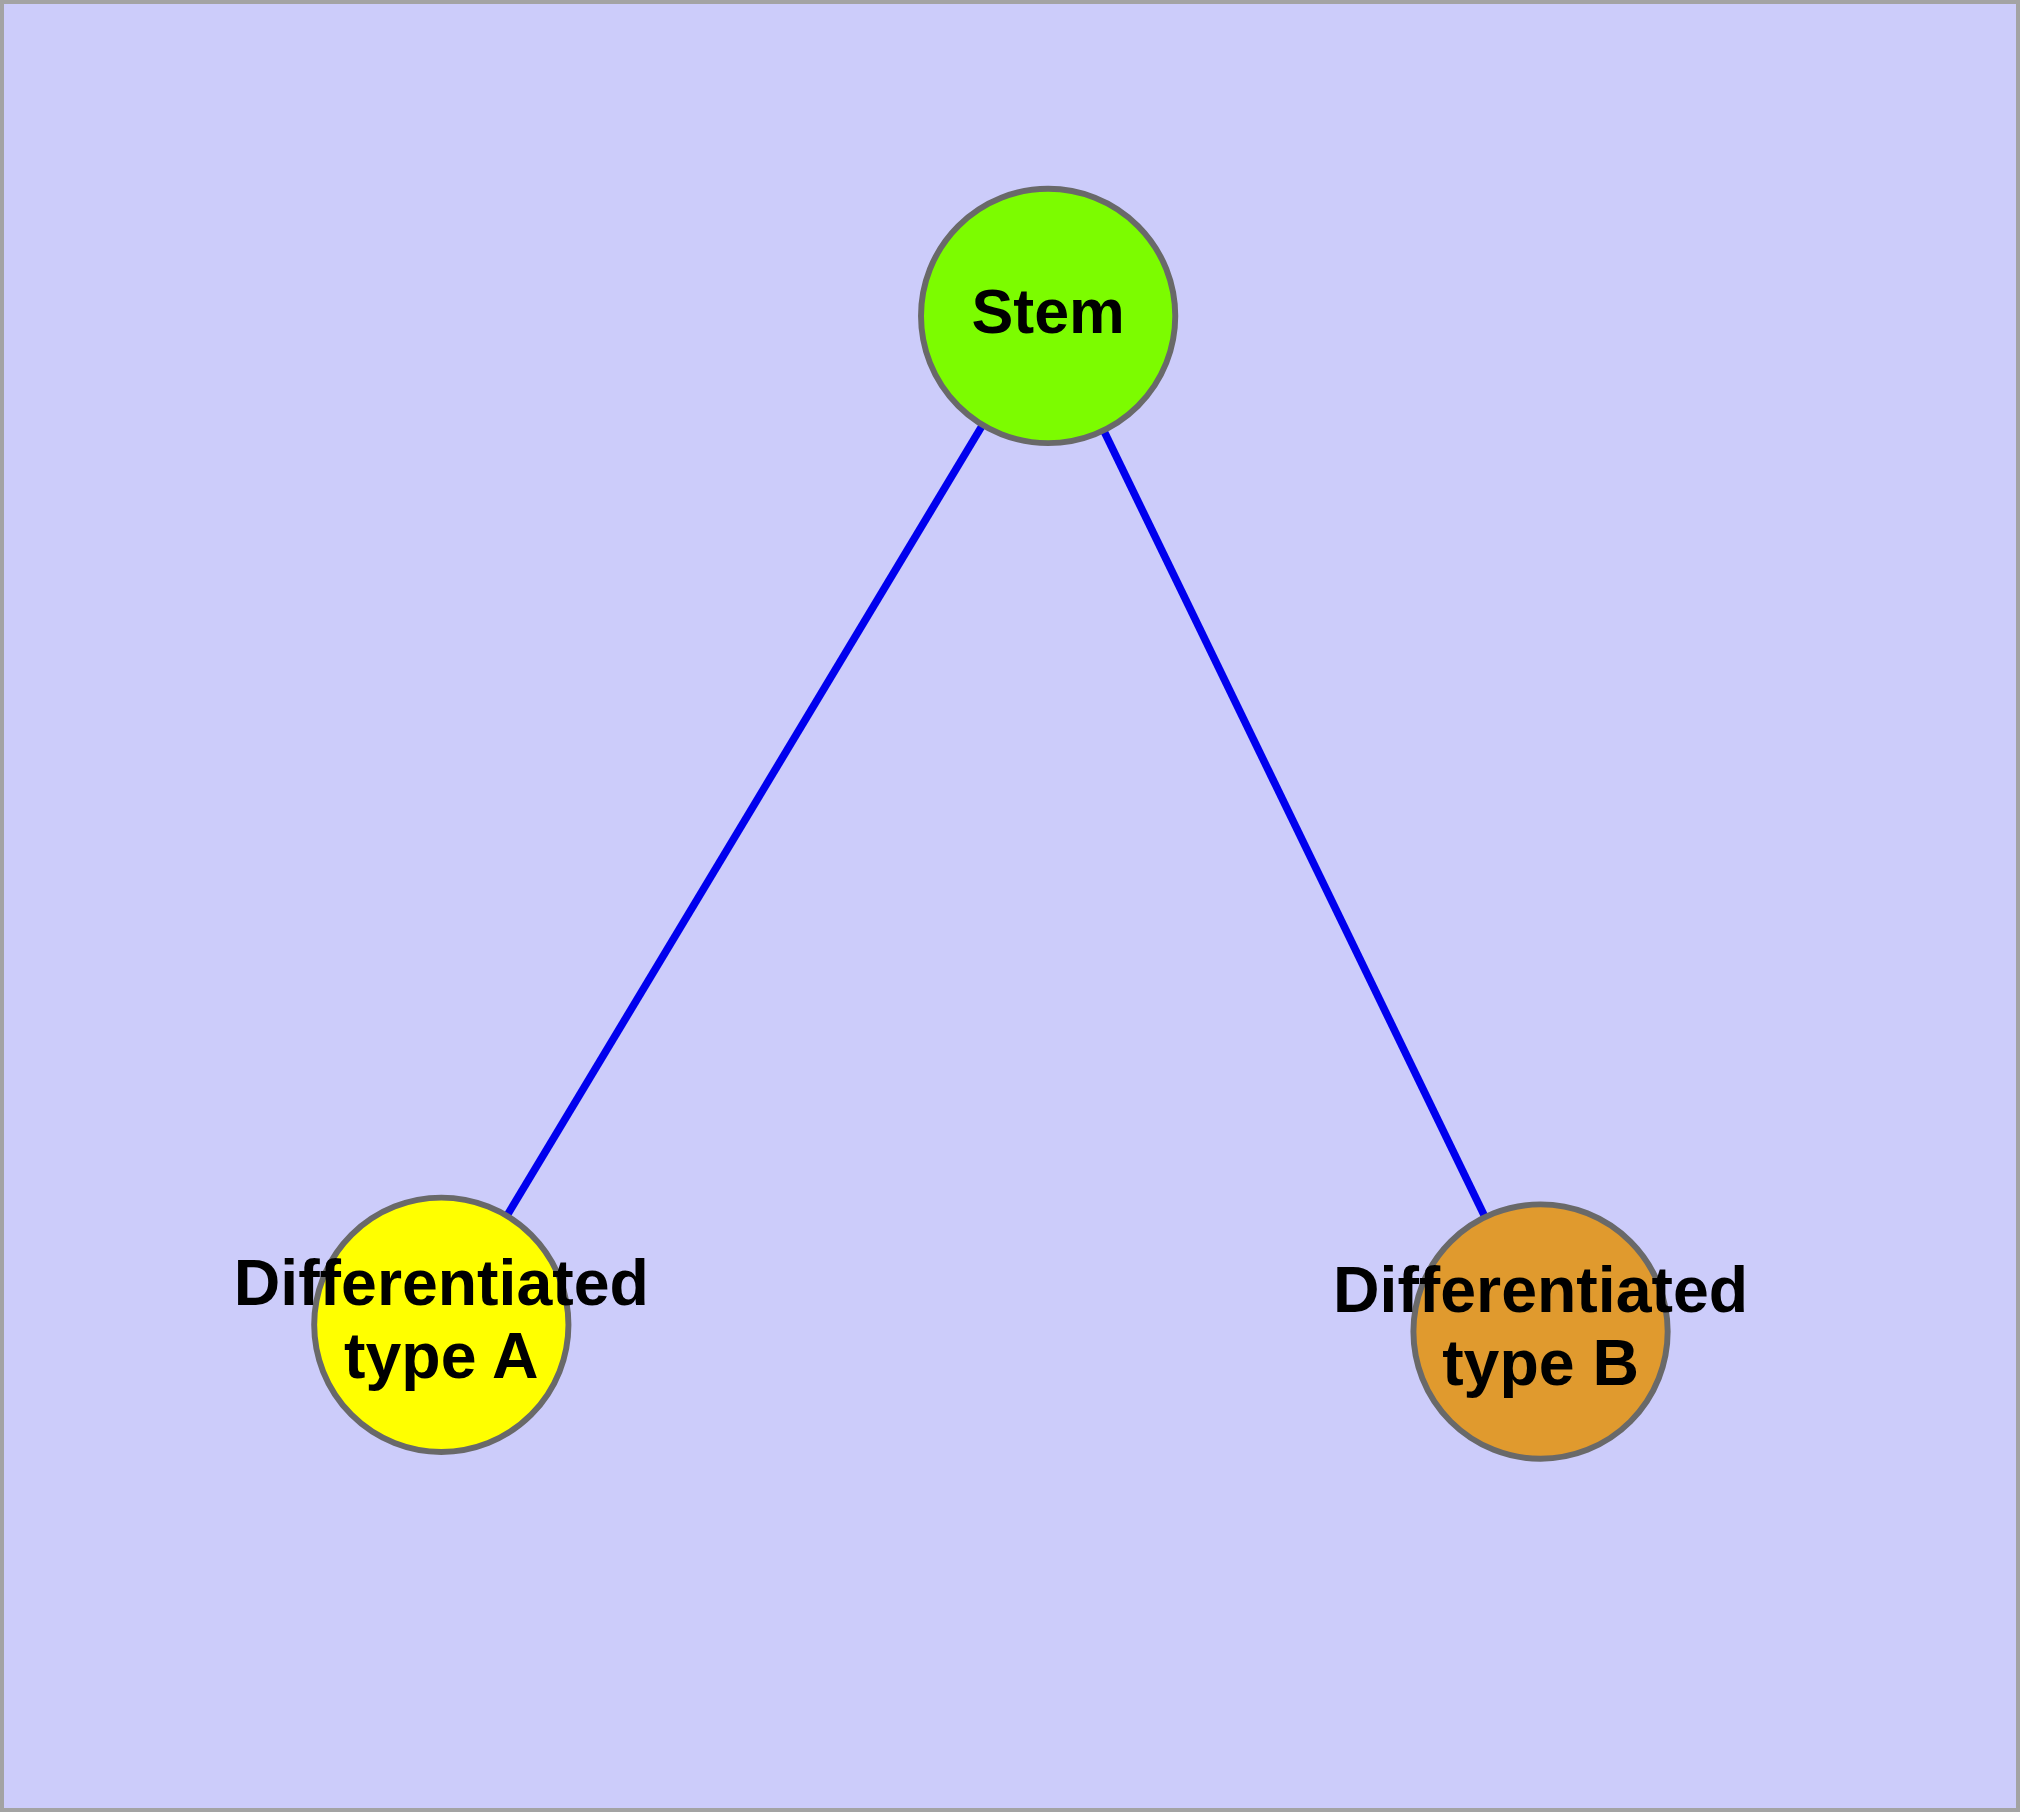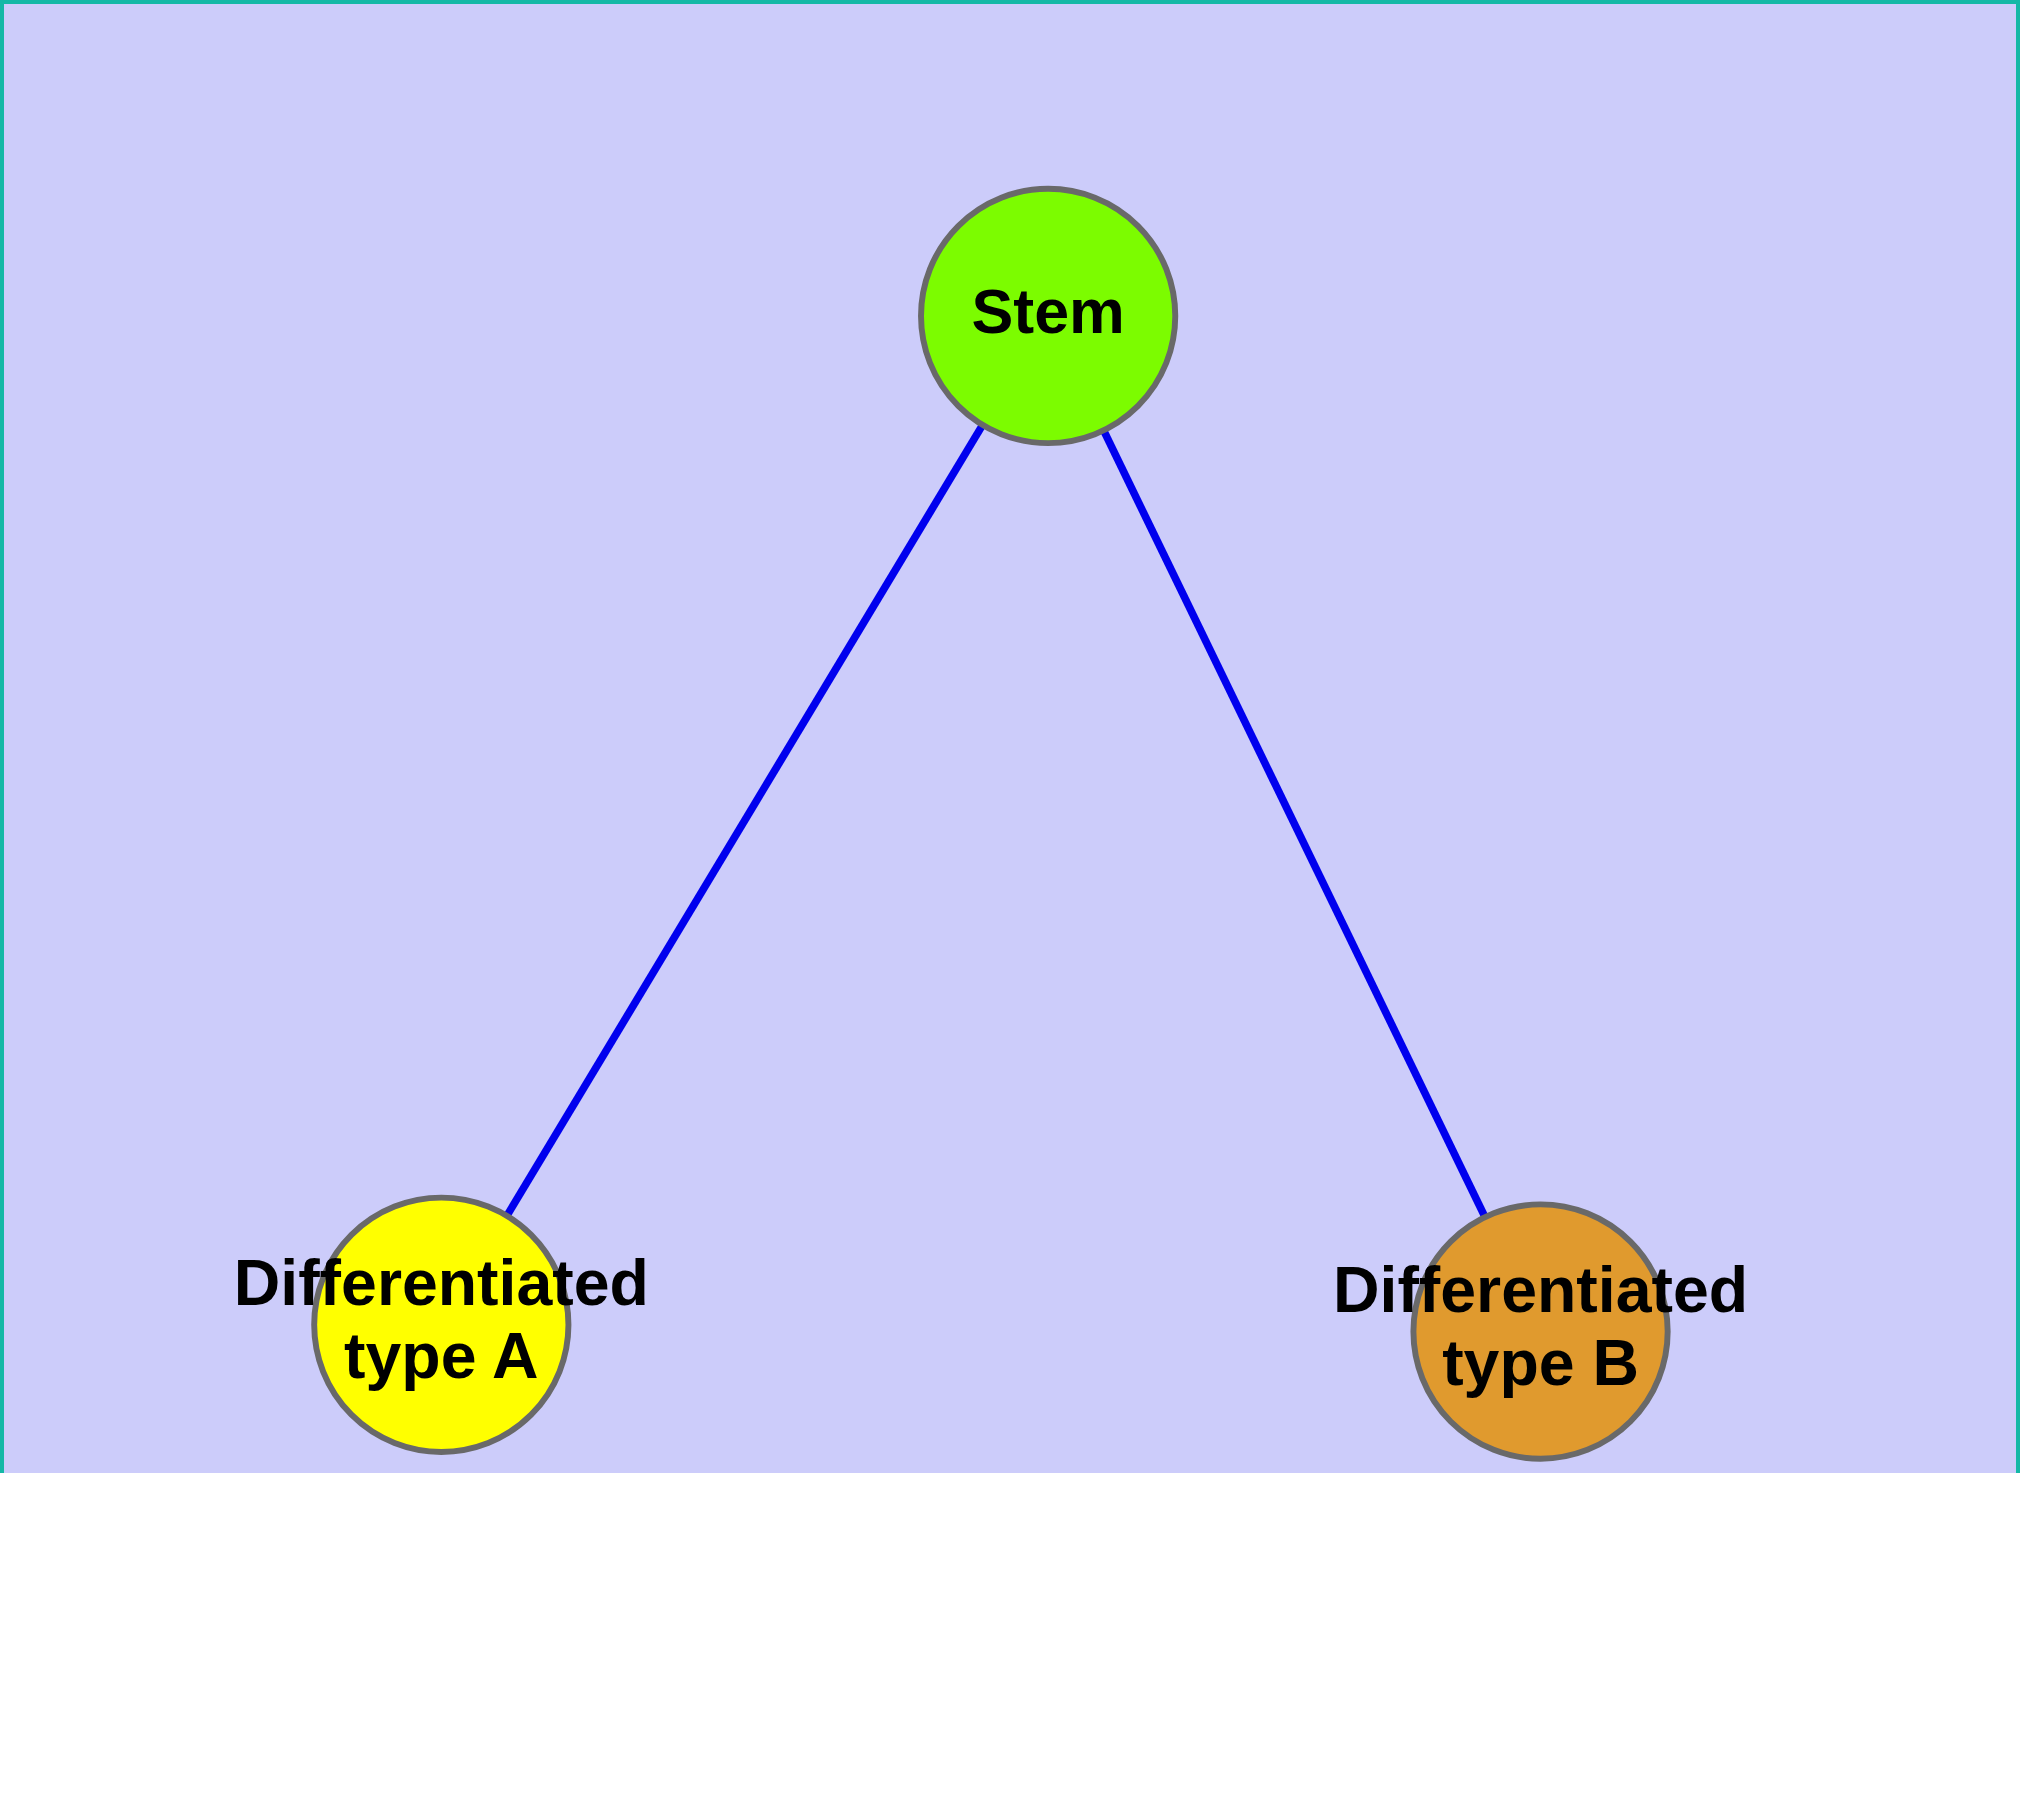"Stem" #canvas { background: #14b8a6 -> #a3a3a3; height: 1473px -> 1812px }
